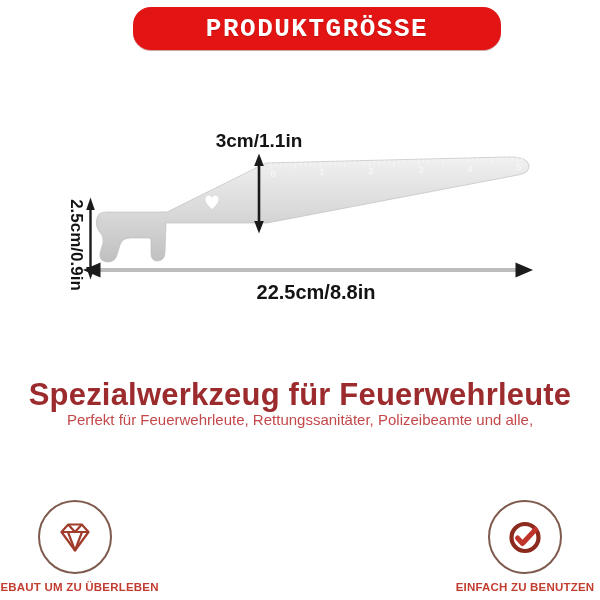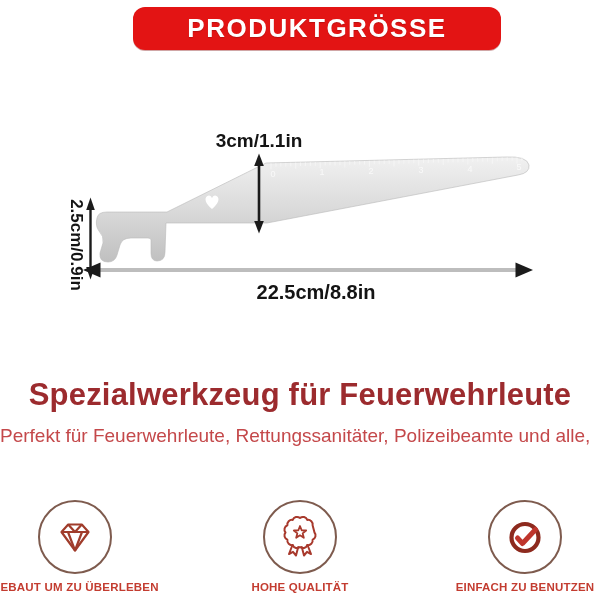"PRODUKTGRÖSSE" .banner { border-radius: 12px -> 18px; font-family: none -> Liberation Mono, monospace }
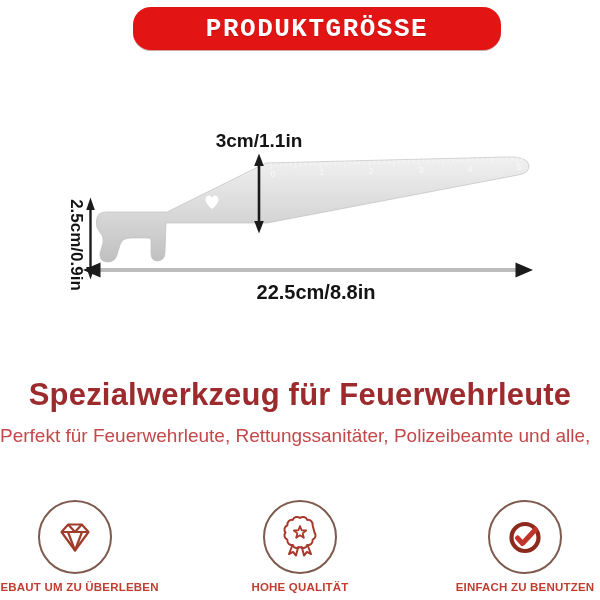"Perfekt für Feuerwehrleute," .subtitle { font-size: 19px -> 15px; text-align: left -> center; top: 424px -> 408px }
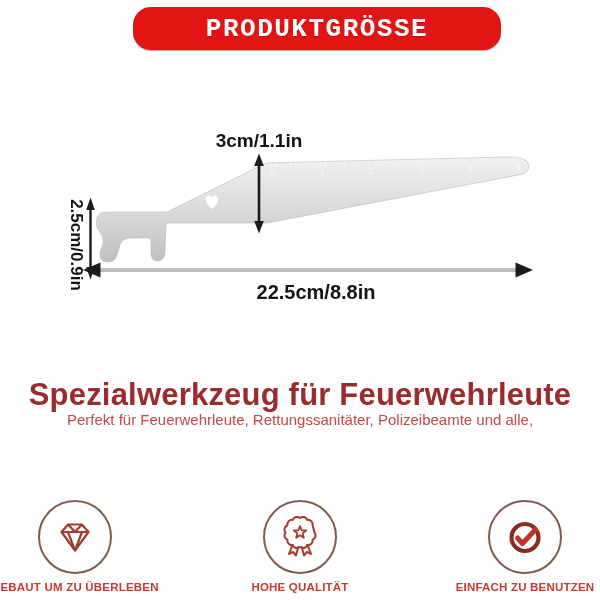"HOHE QUALITÄT" div.feature { html: <div> <div> <svg> <g> <path></path> <path></path> <path></path> <path></path> </g> </svg> </div> <div>HOHE QUALITÄT</div> </div> -> none }
